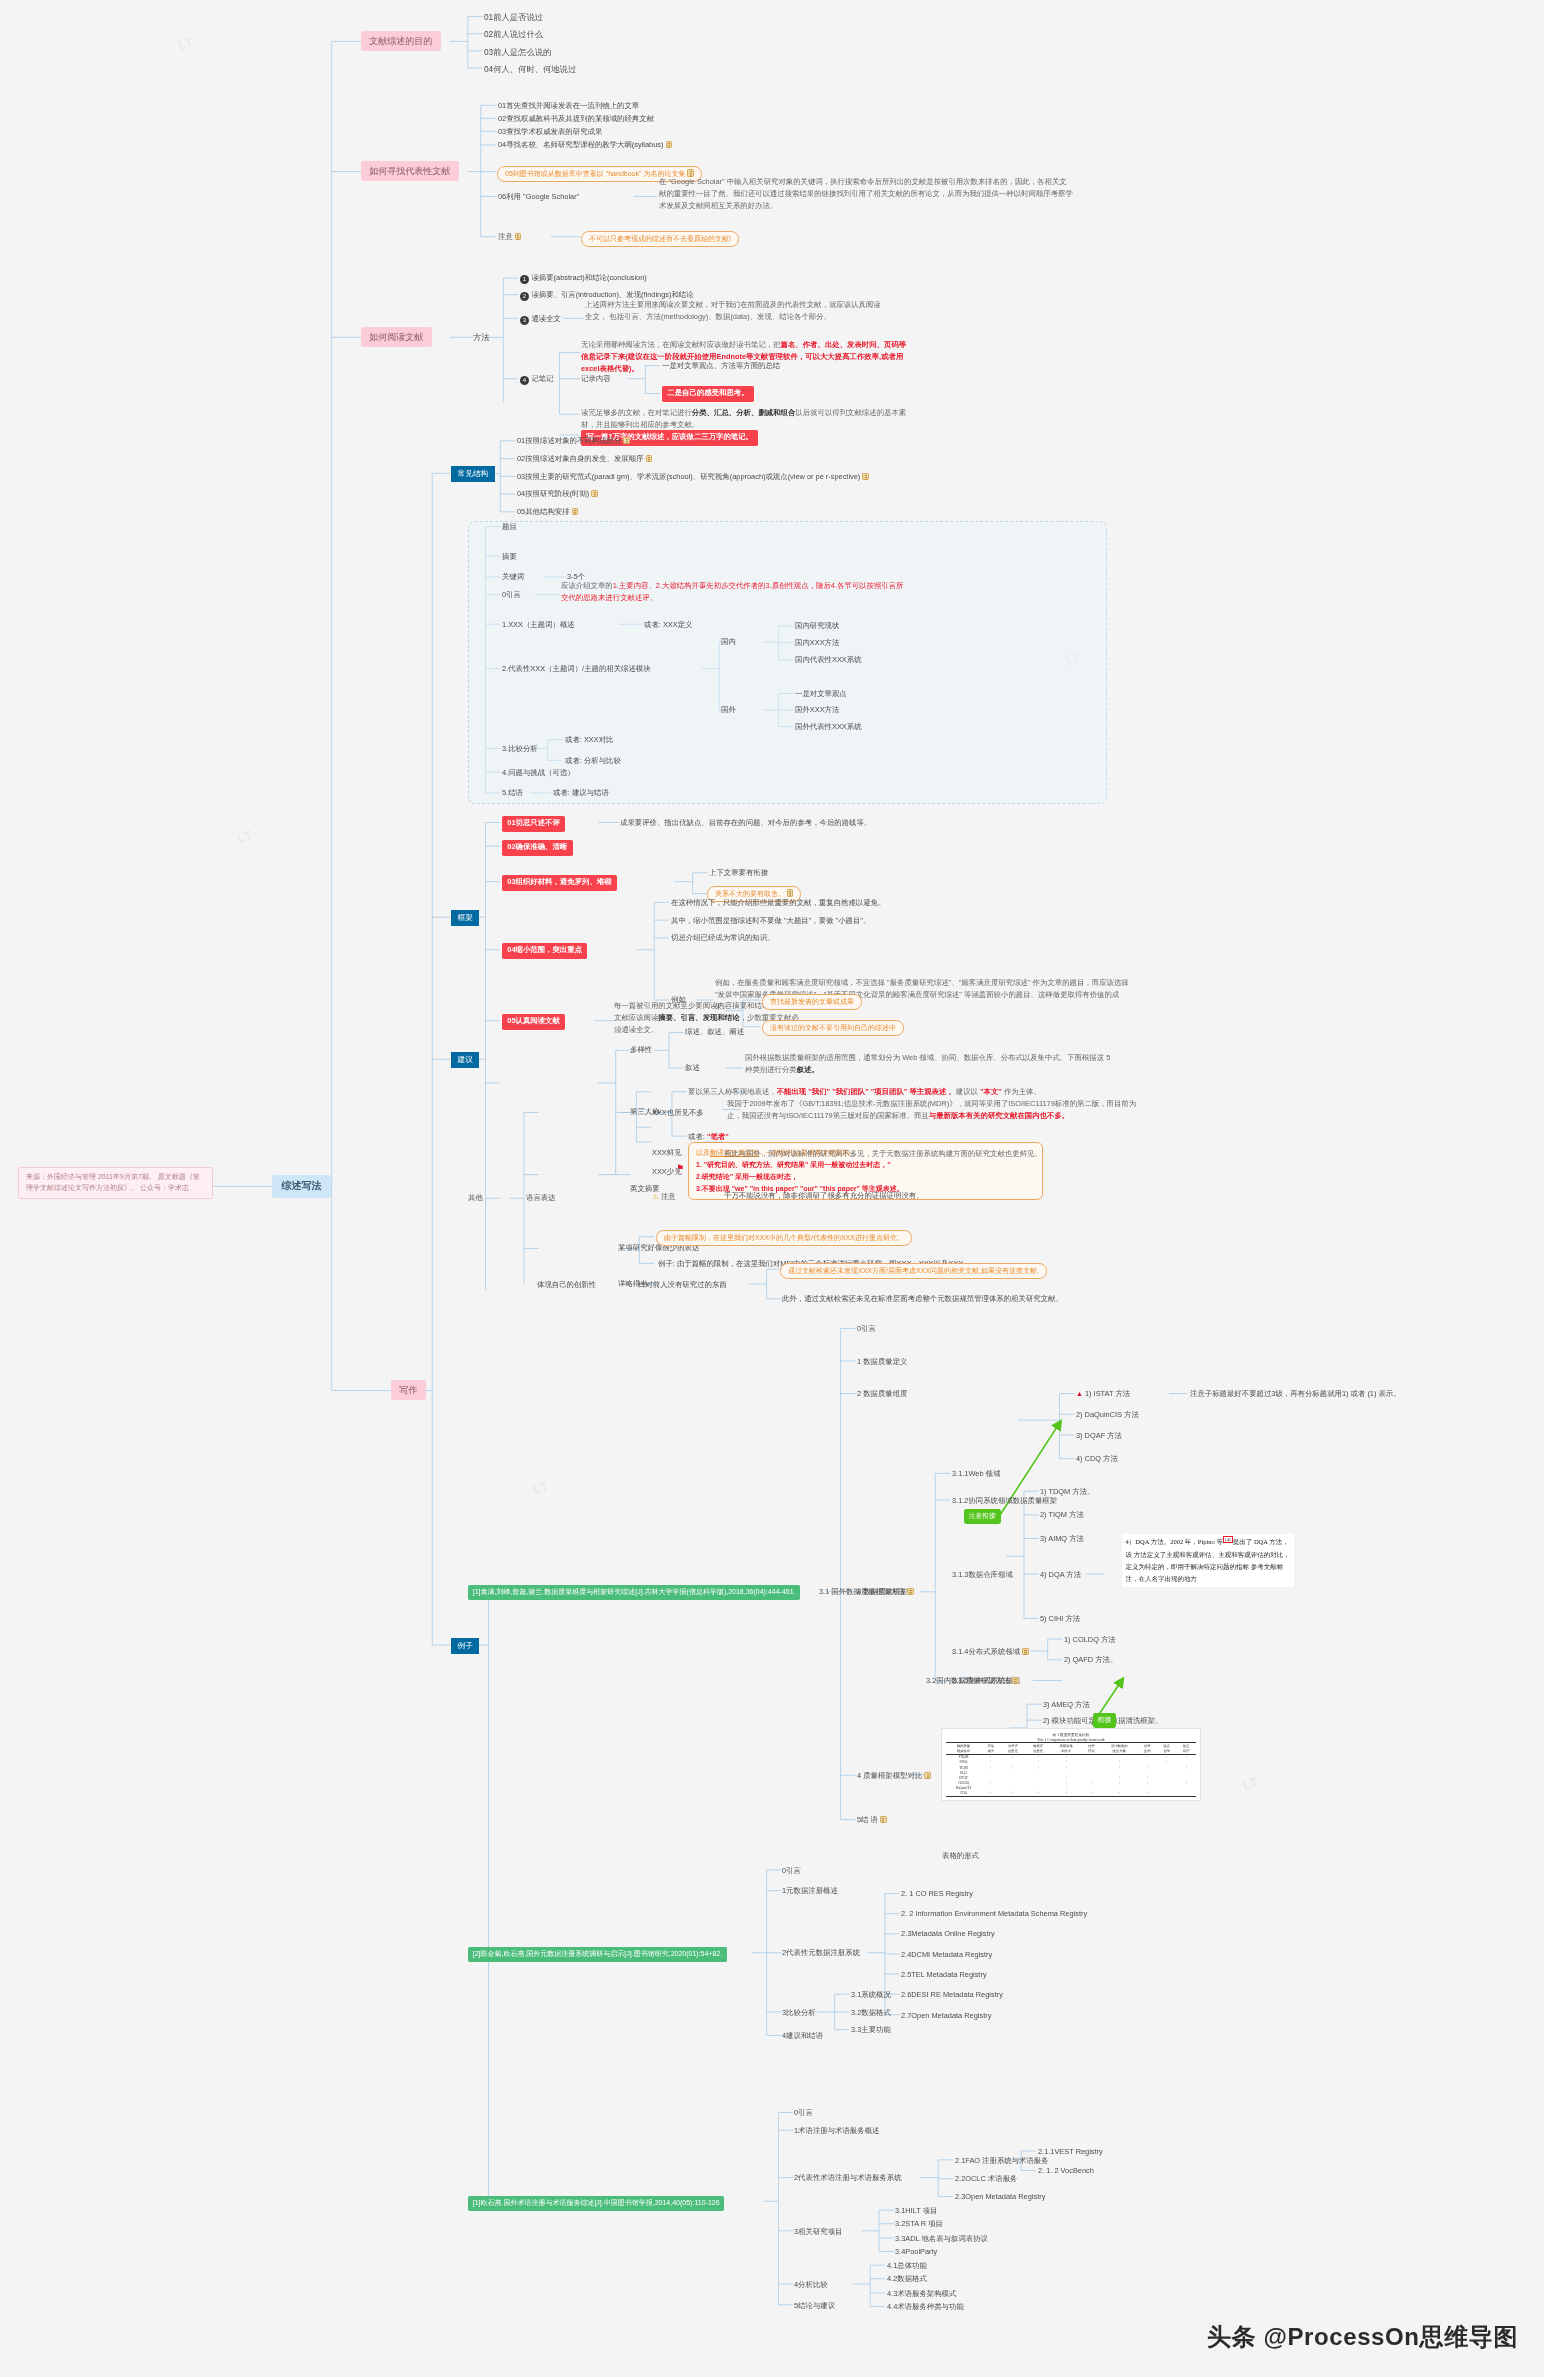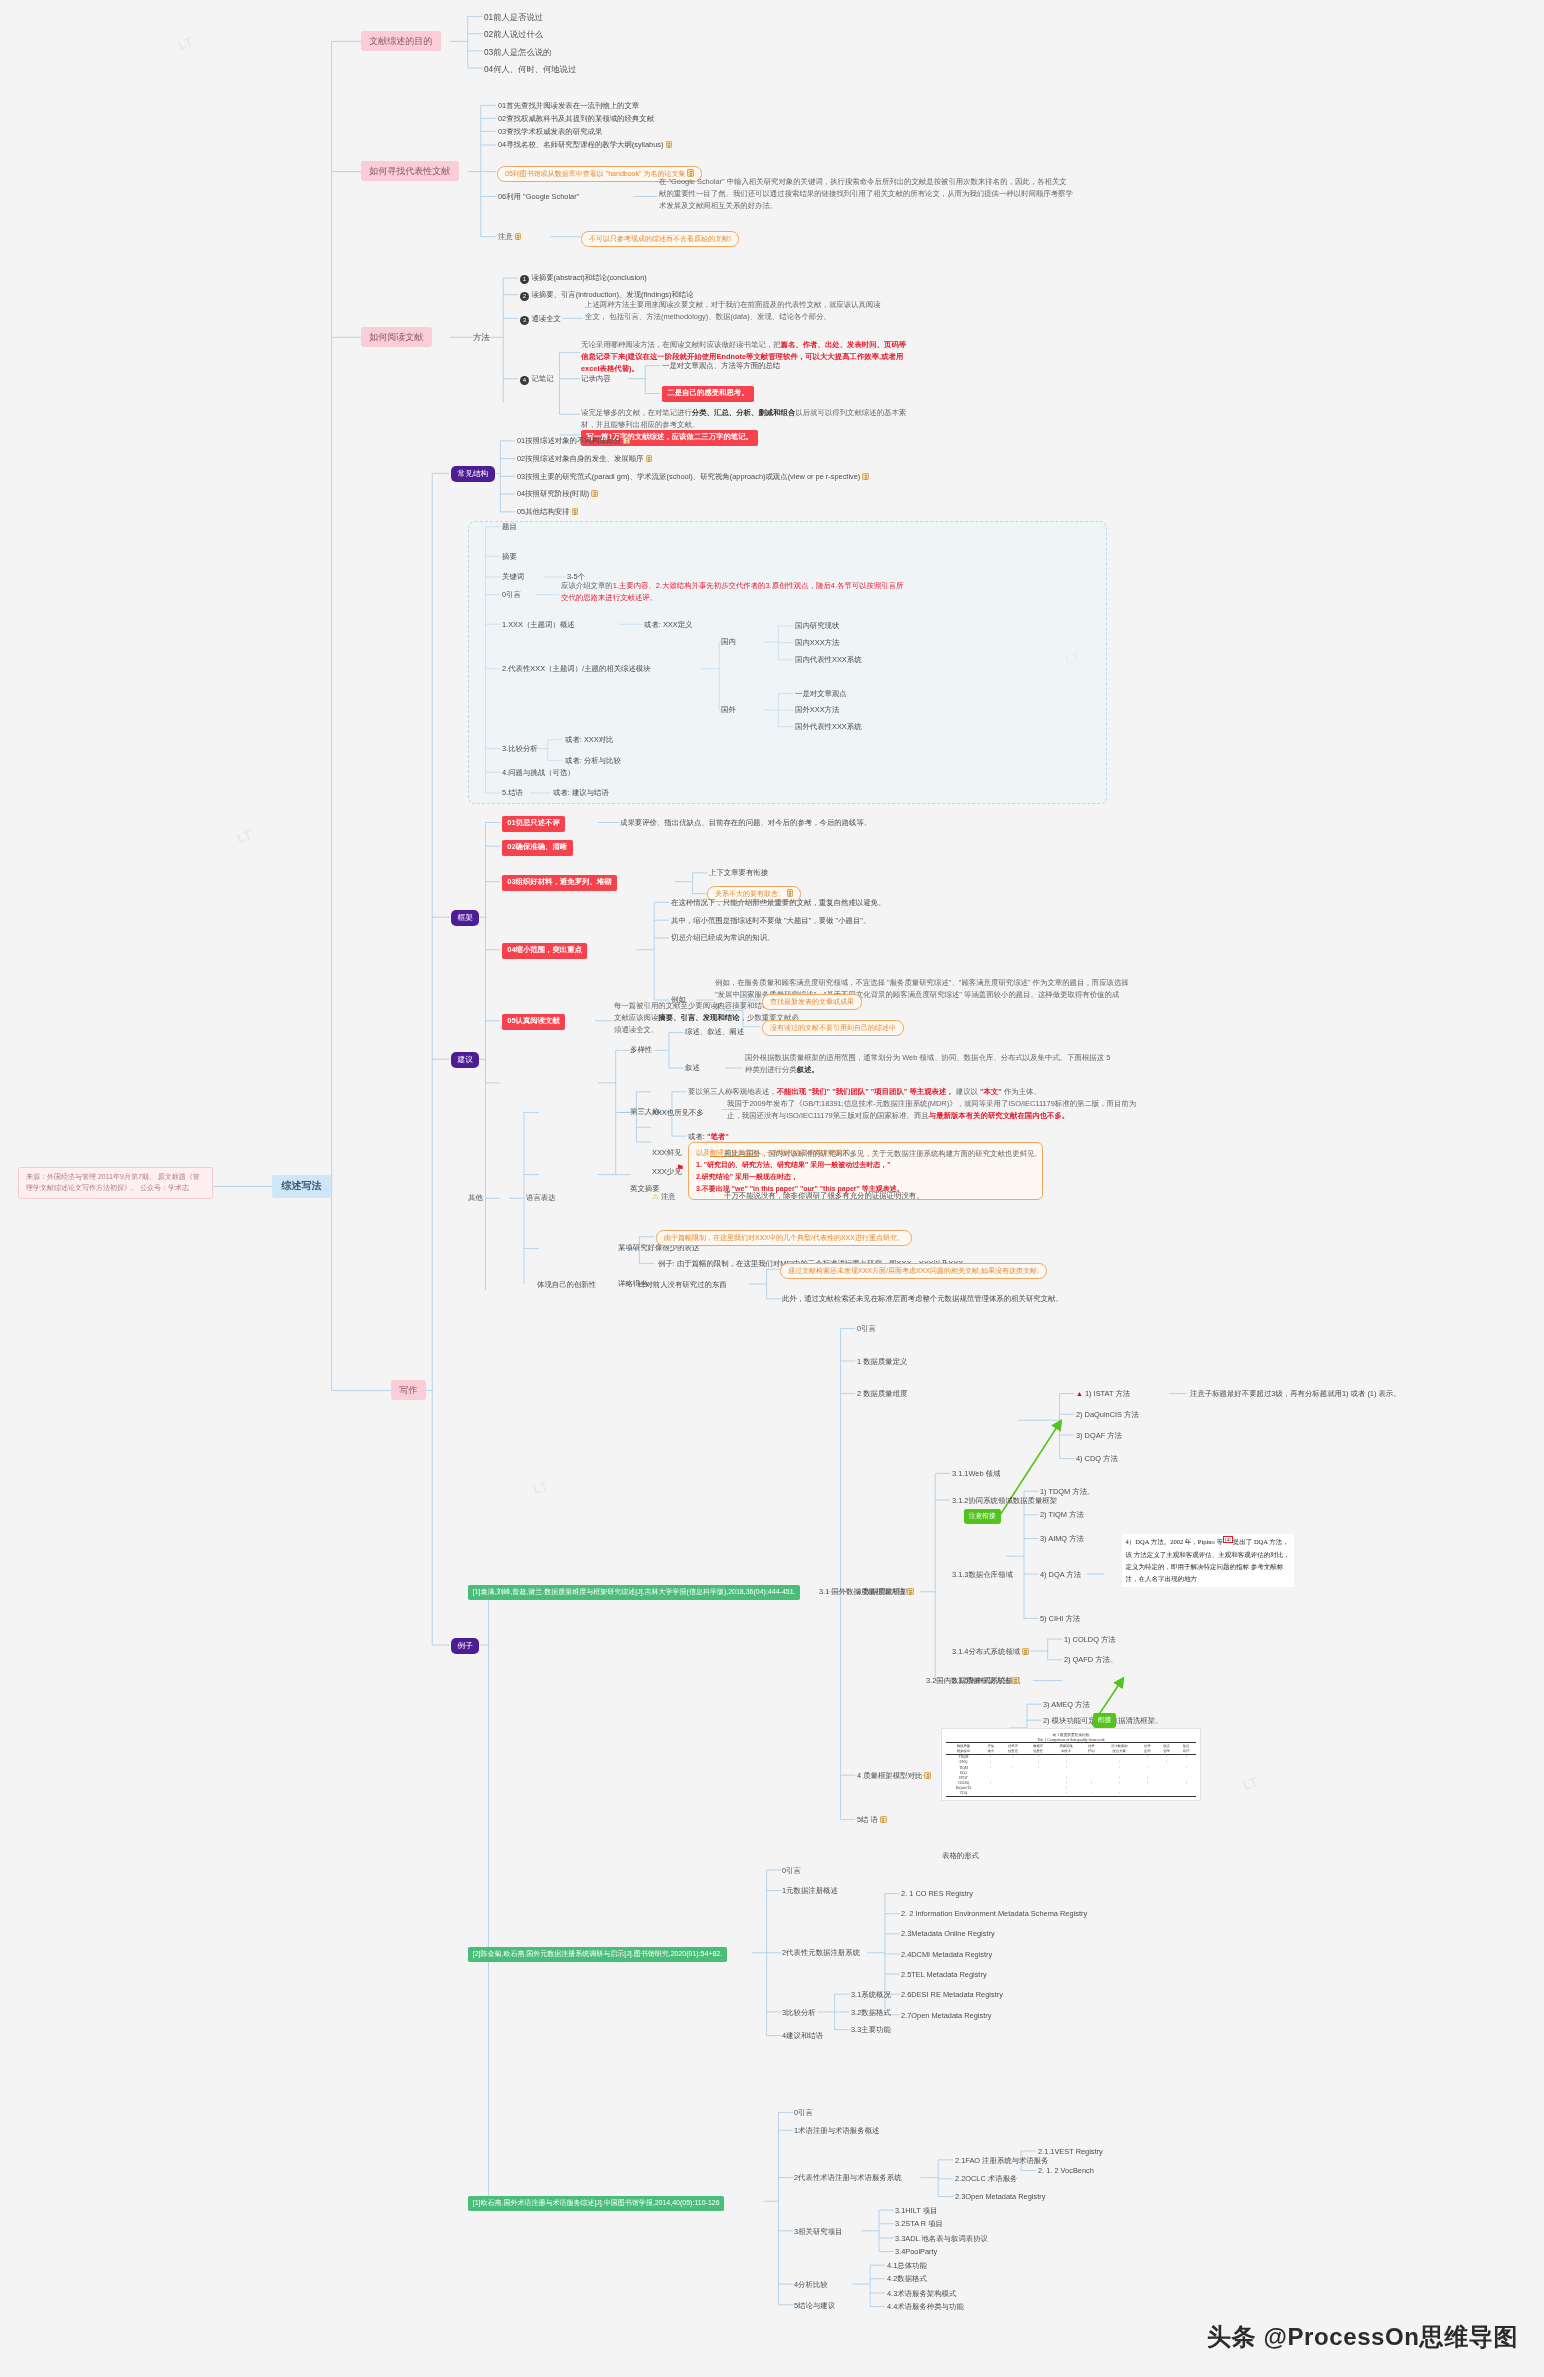"常见结构" .bluechip { background: #4c1d95 -> #0369a1; border-radius: 5px -> 0 }
